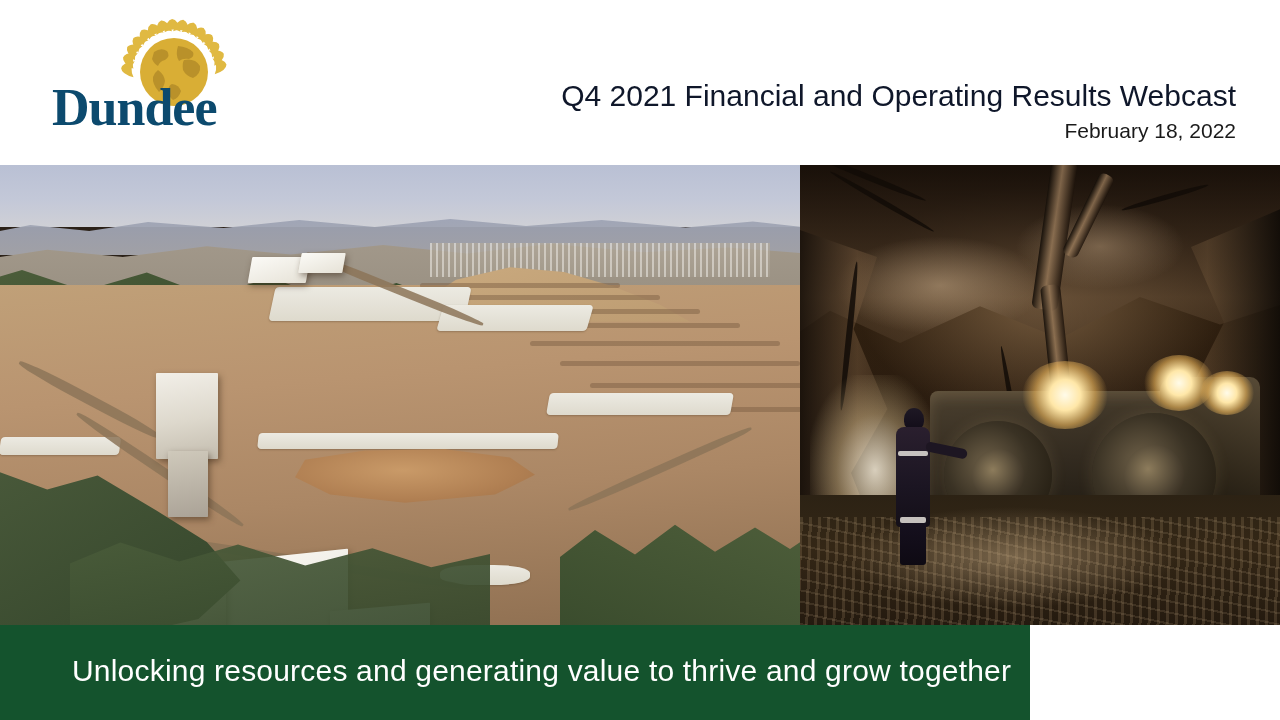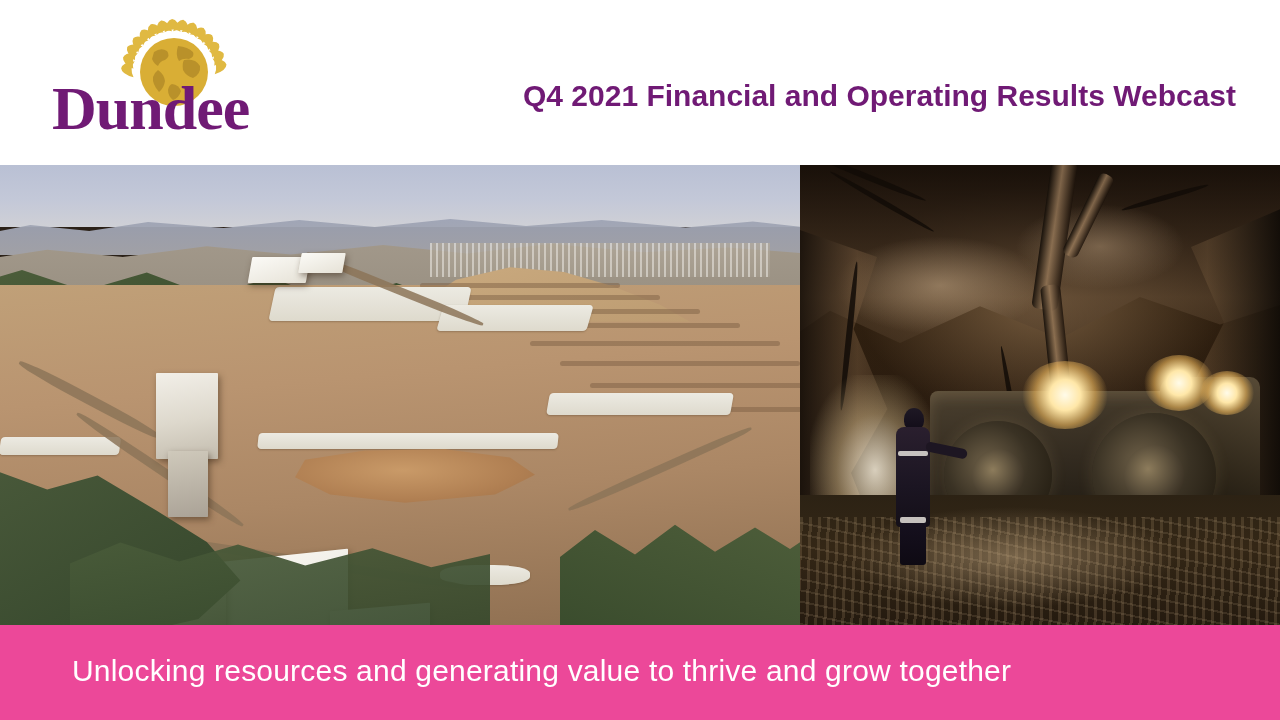"Dundee" .logo-word { color: #701a75 -> #0c4a6e; font-size: 62px -> 52px }
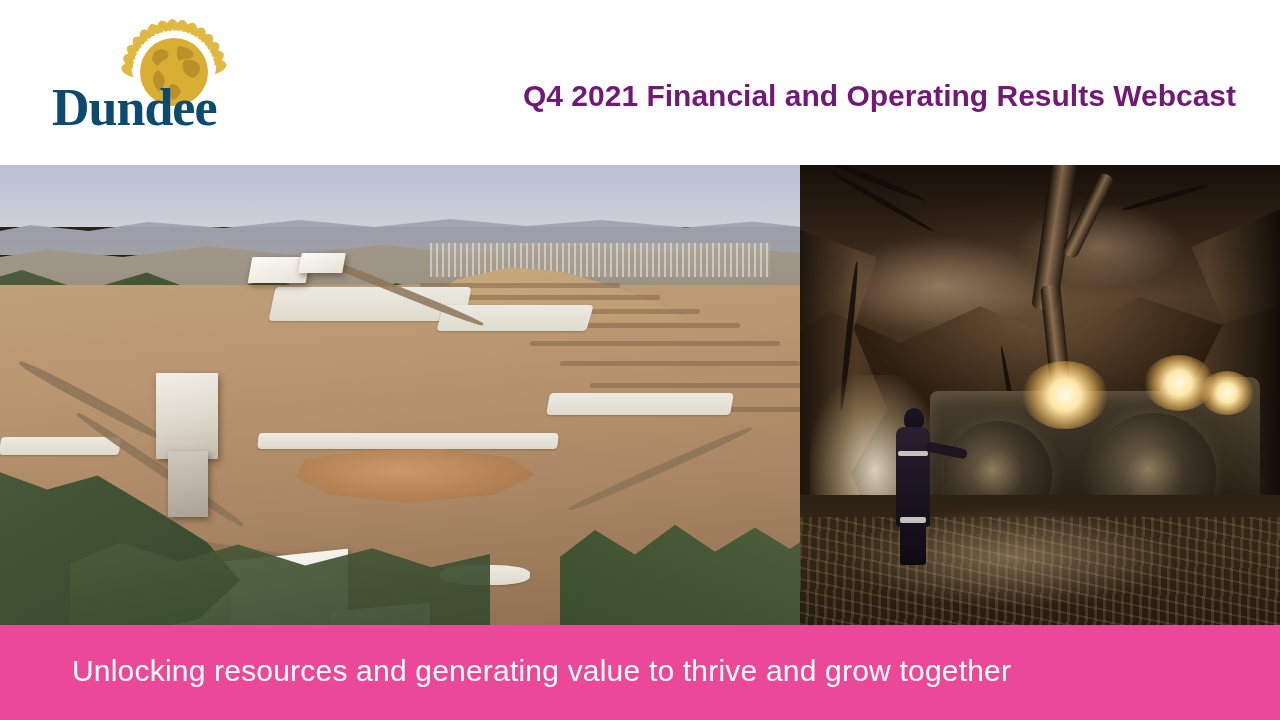"Q4 2021 Financial and Operating" .title-main { color: #701a75 -> #0f172a; font-weight: bold -> normal }
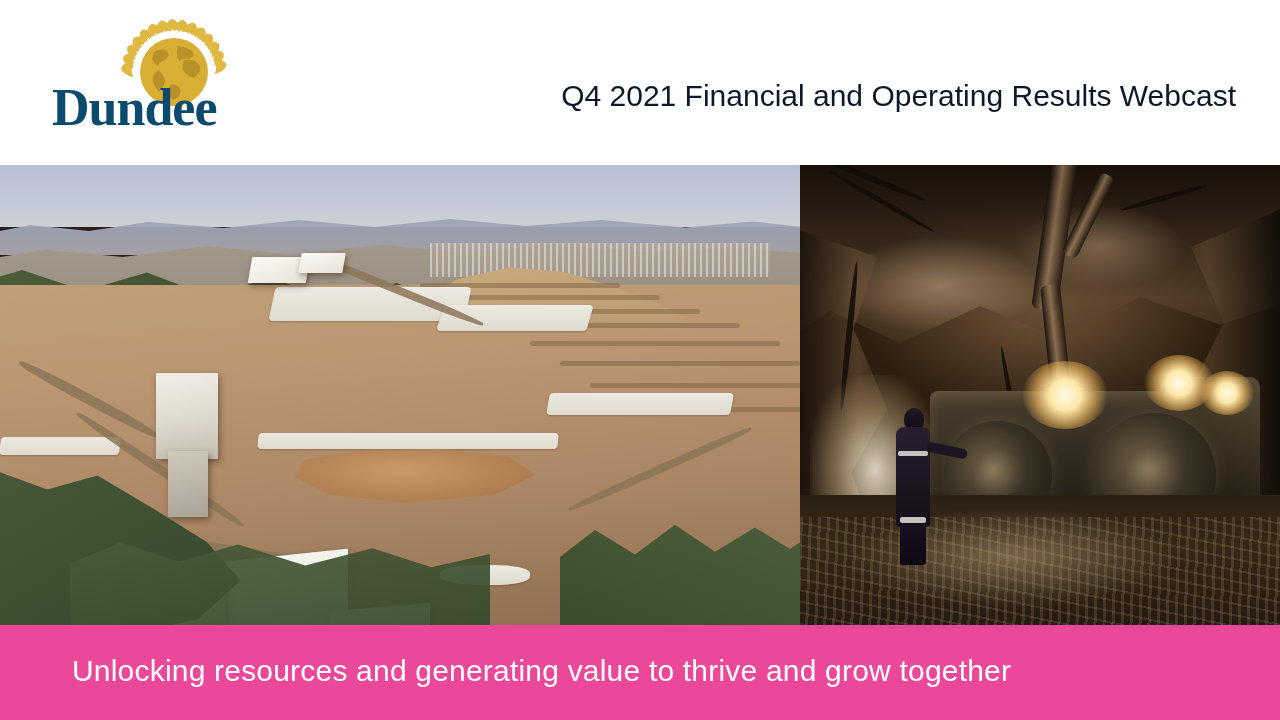"February 18, 2022" div.title-date { html: none -> <div>February 18, 2022</div> }
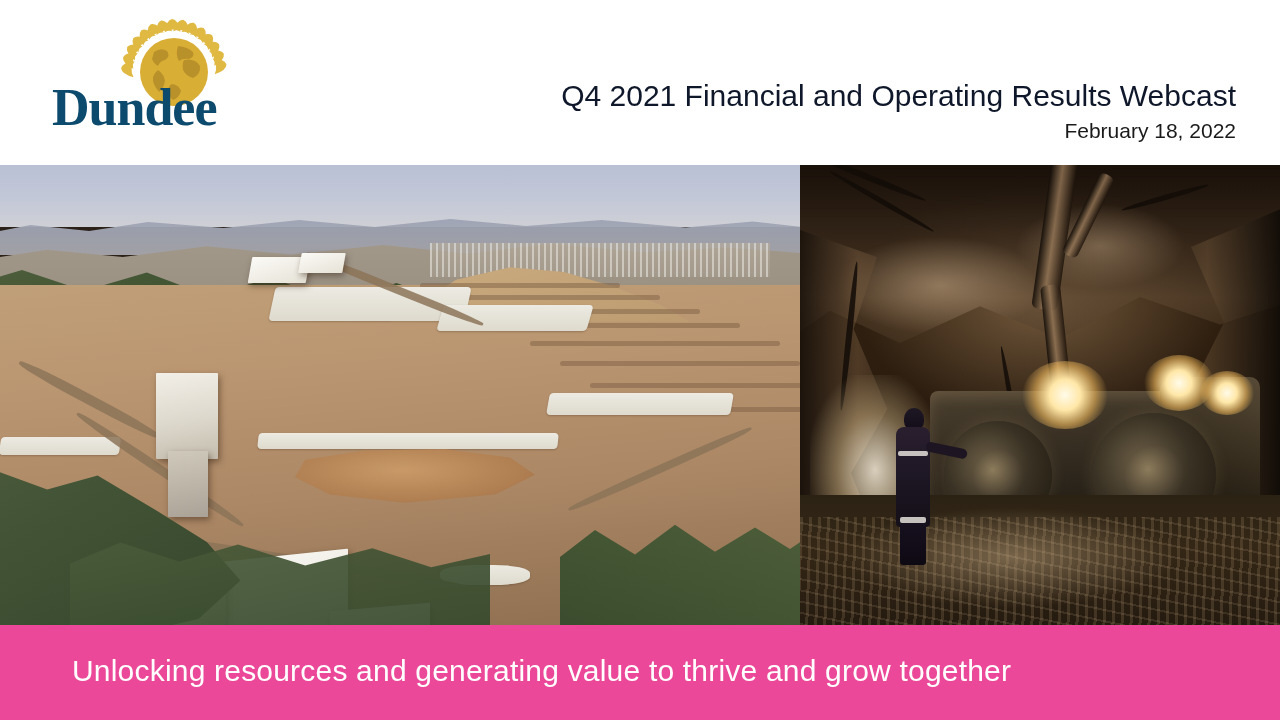"Unlocking resources and generating value" .banner { background: #ec4899 -> #14532d; width: 1280px -> 1030px }
